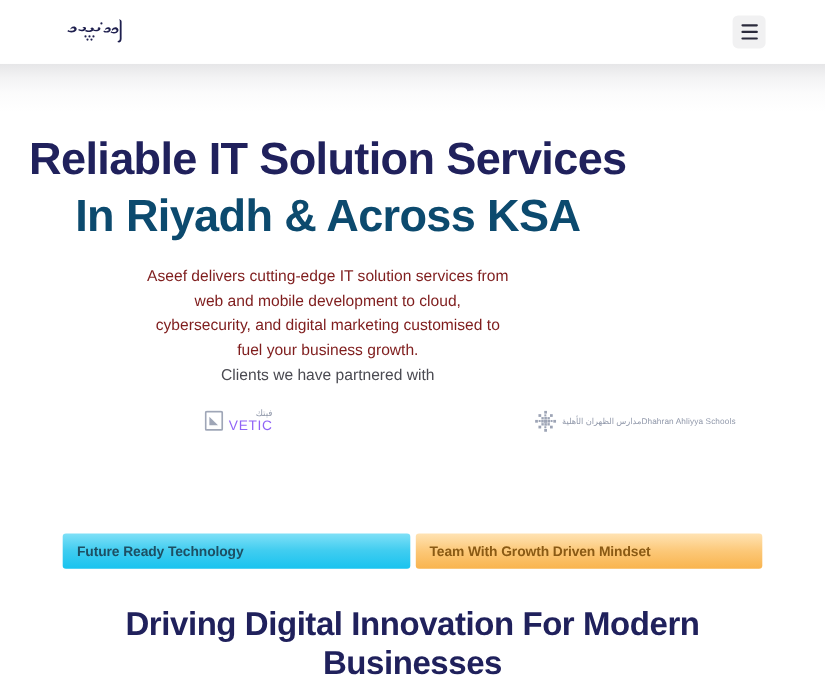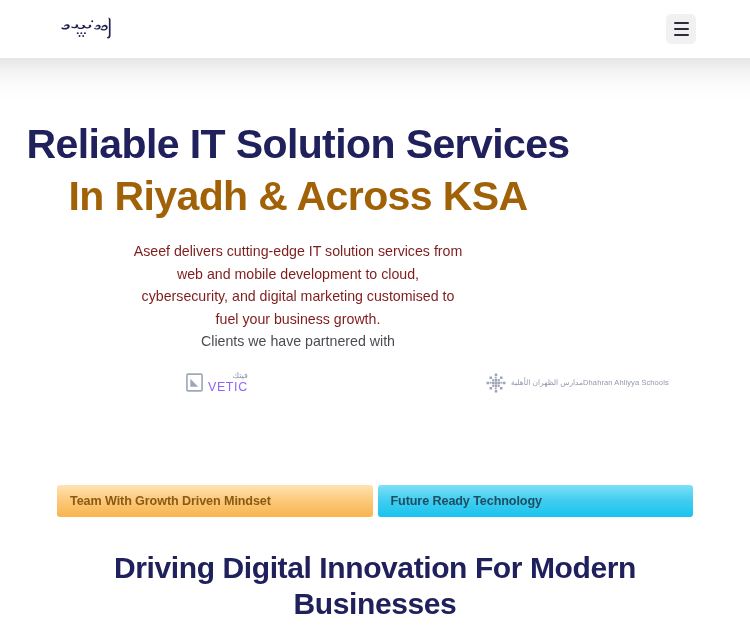"In Riyadh & Across KSA" .hero-title .line-2 { color: #a16207 -> #0c4a6e }
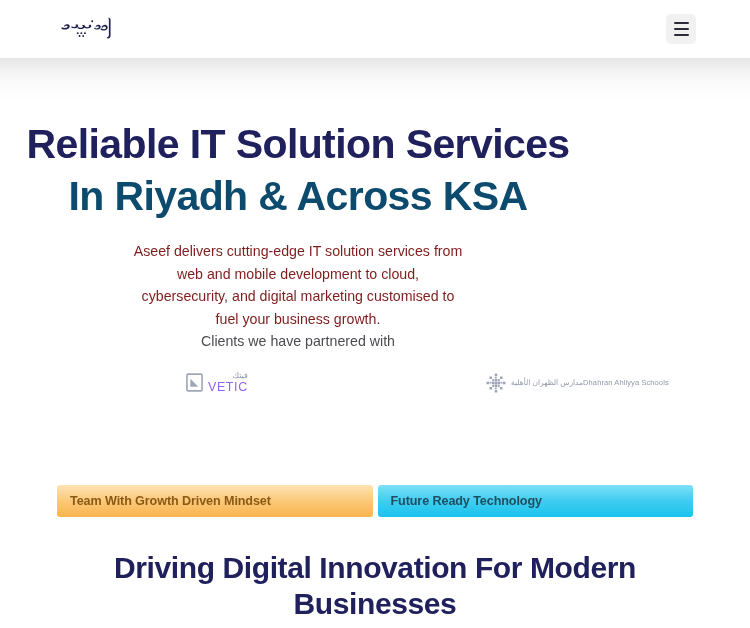"Team With Growth Driven Mindset" div.feature-pill { order: before "Future Ready Technology" -> after "Future Ready Technology" }
